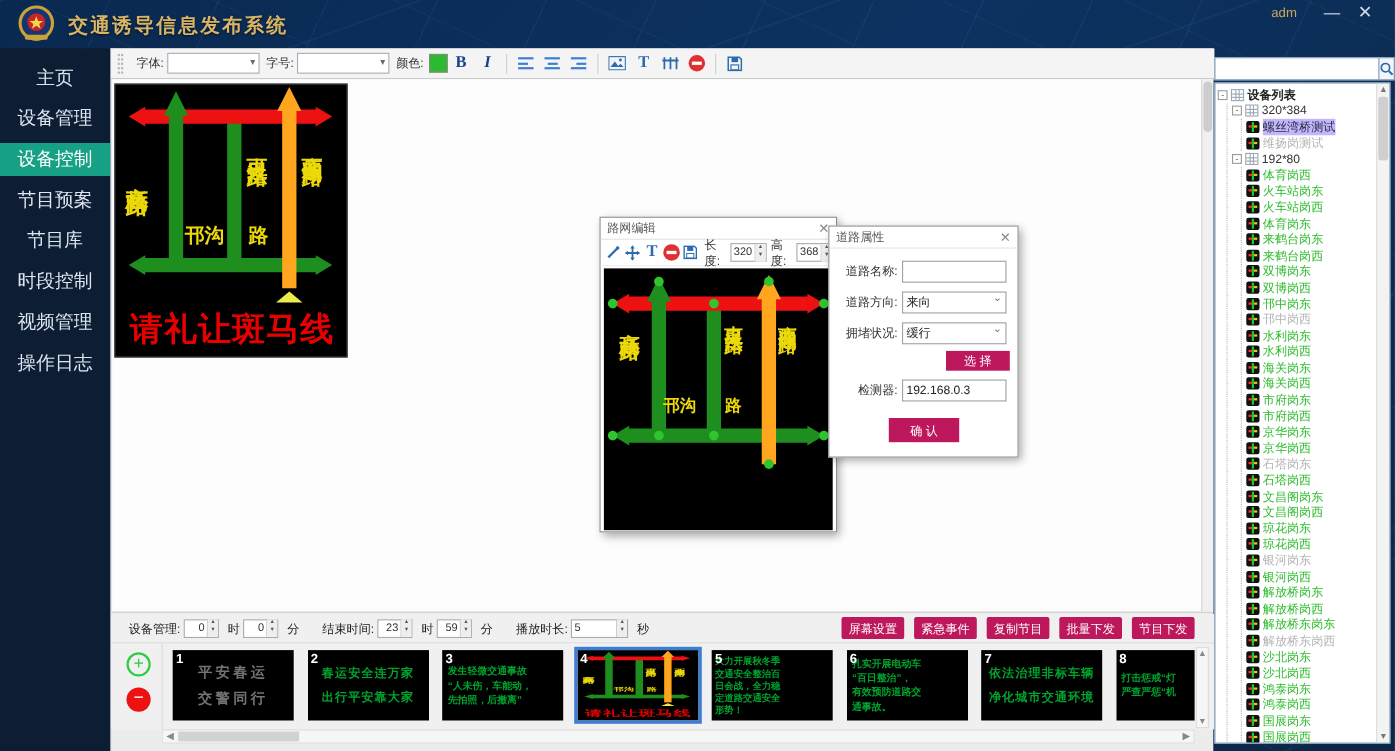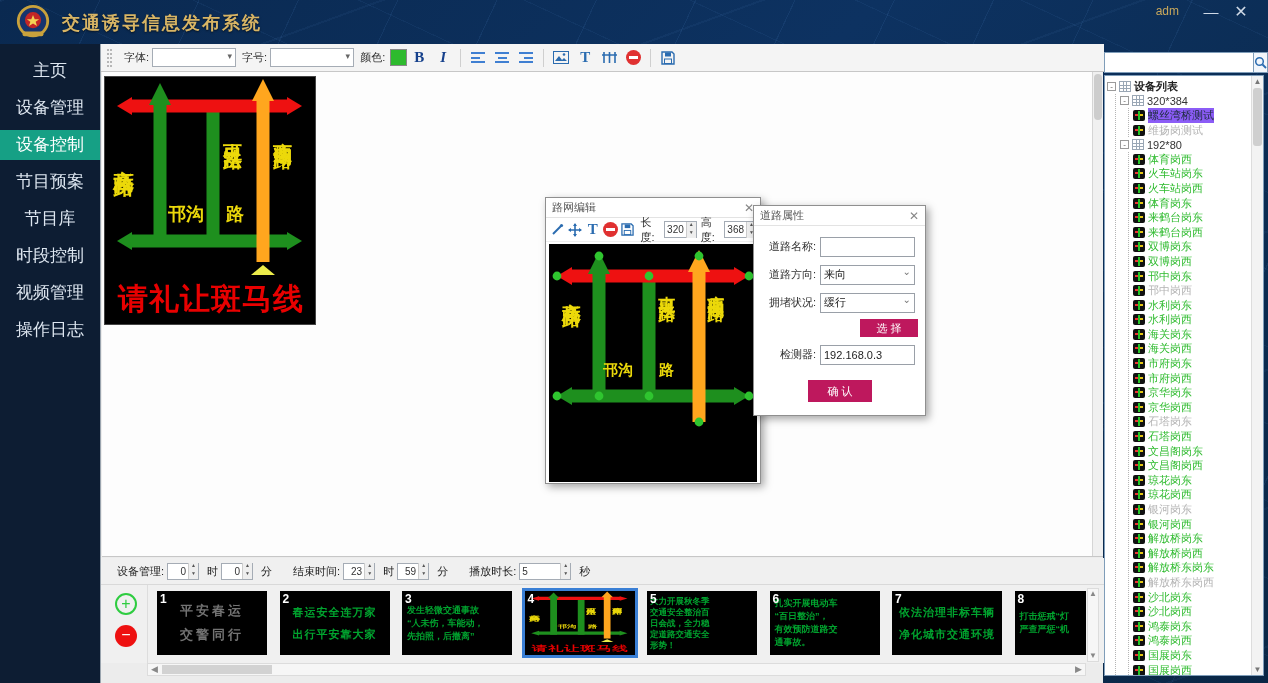"螺丝湾桥测试" .tree-label.selected { background: #8b5cf6 -> #c4b5fd }
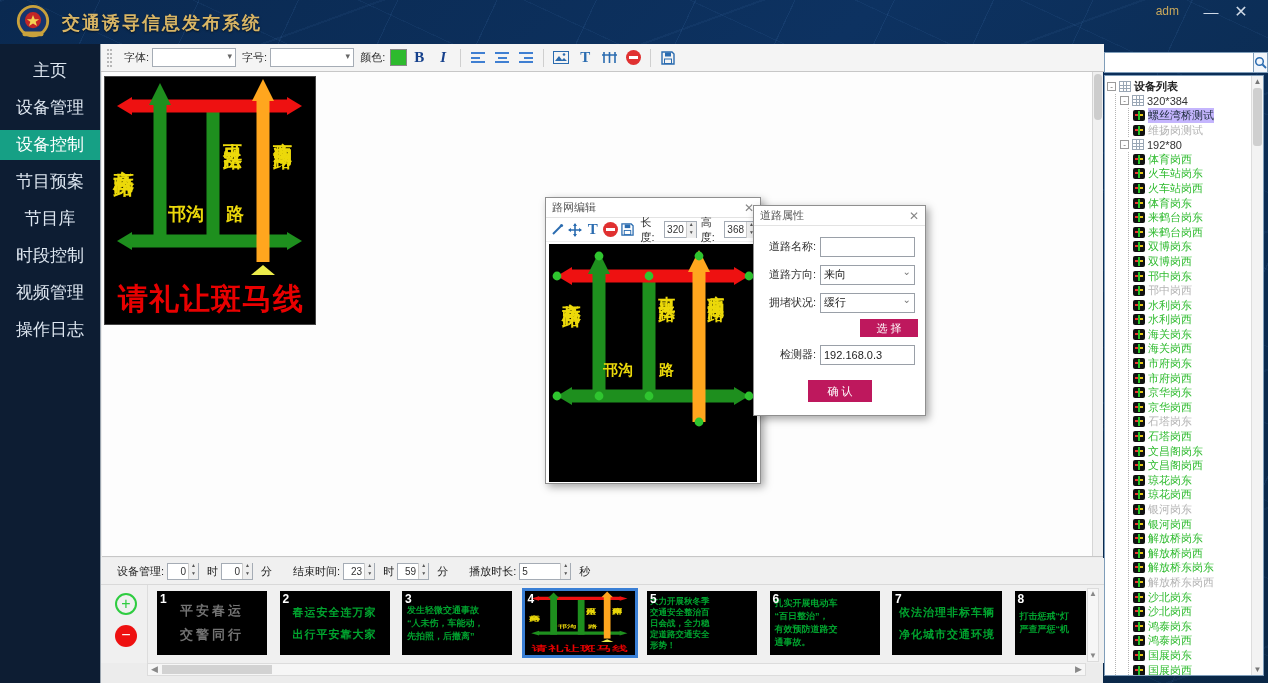"屏幕设置" div.tb-buttons { html: none -> <div> <button>屏幕设置</button> <button>紧急事件</button> <button>复制节目</button> <button>批量下发</button> <button>节目下发</button> </div> }
